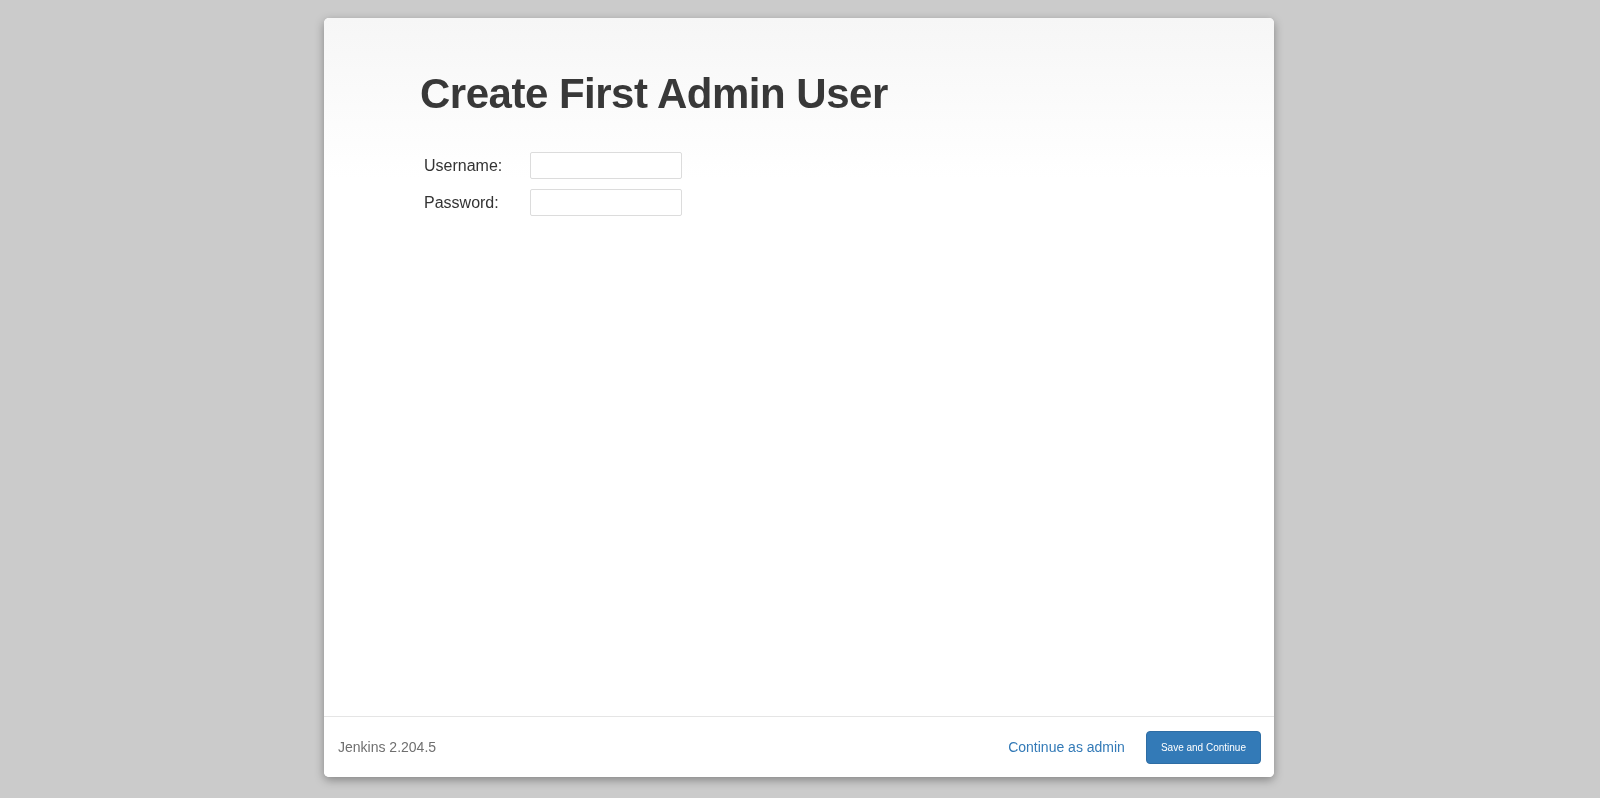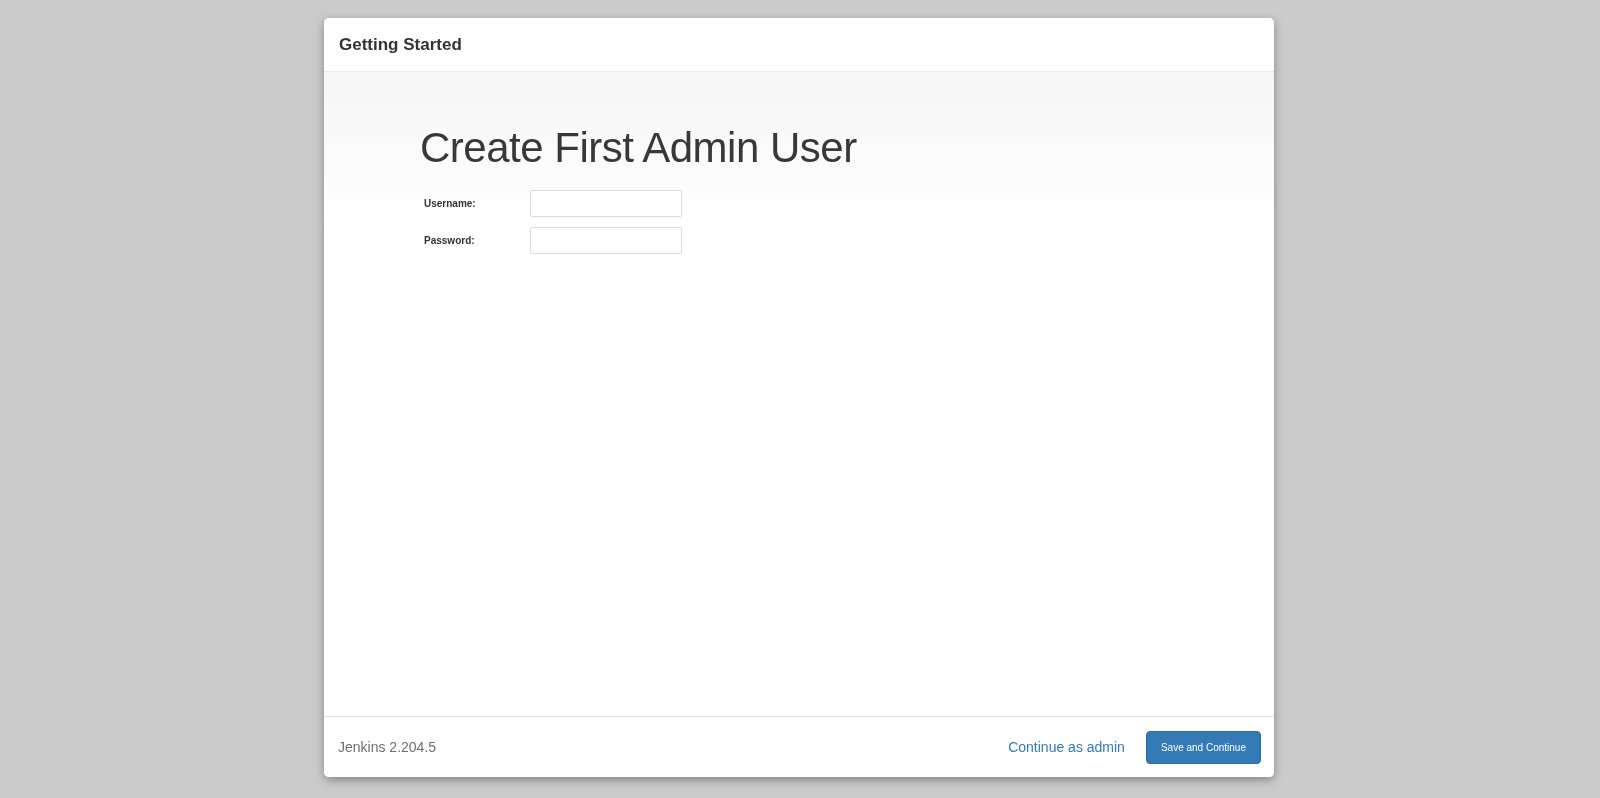"Getting Started" div.modal-header { html: <div> <span>Getting Started</span> </div> -> none }
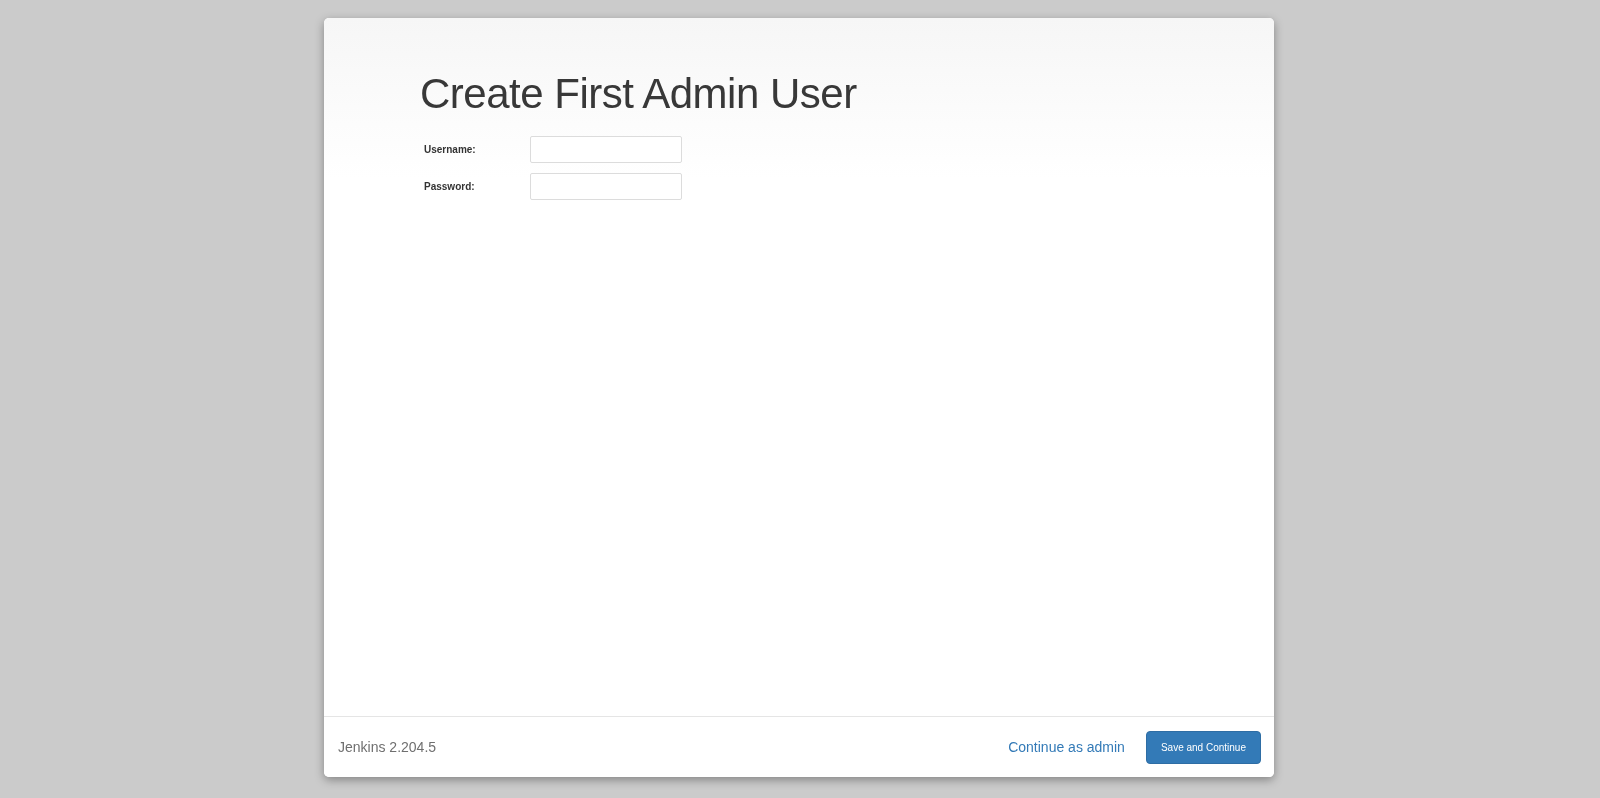"Create First Admin User" .page-heading { font-weight: normal -> bold; margin-bottom: 18px -> 34px }
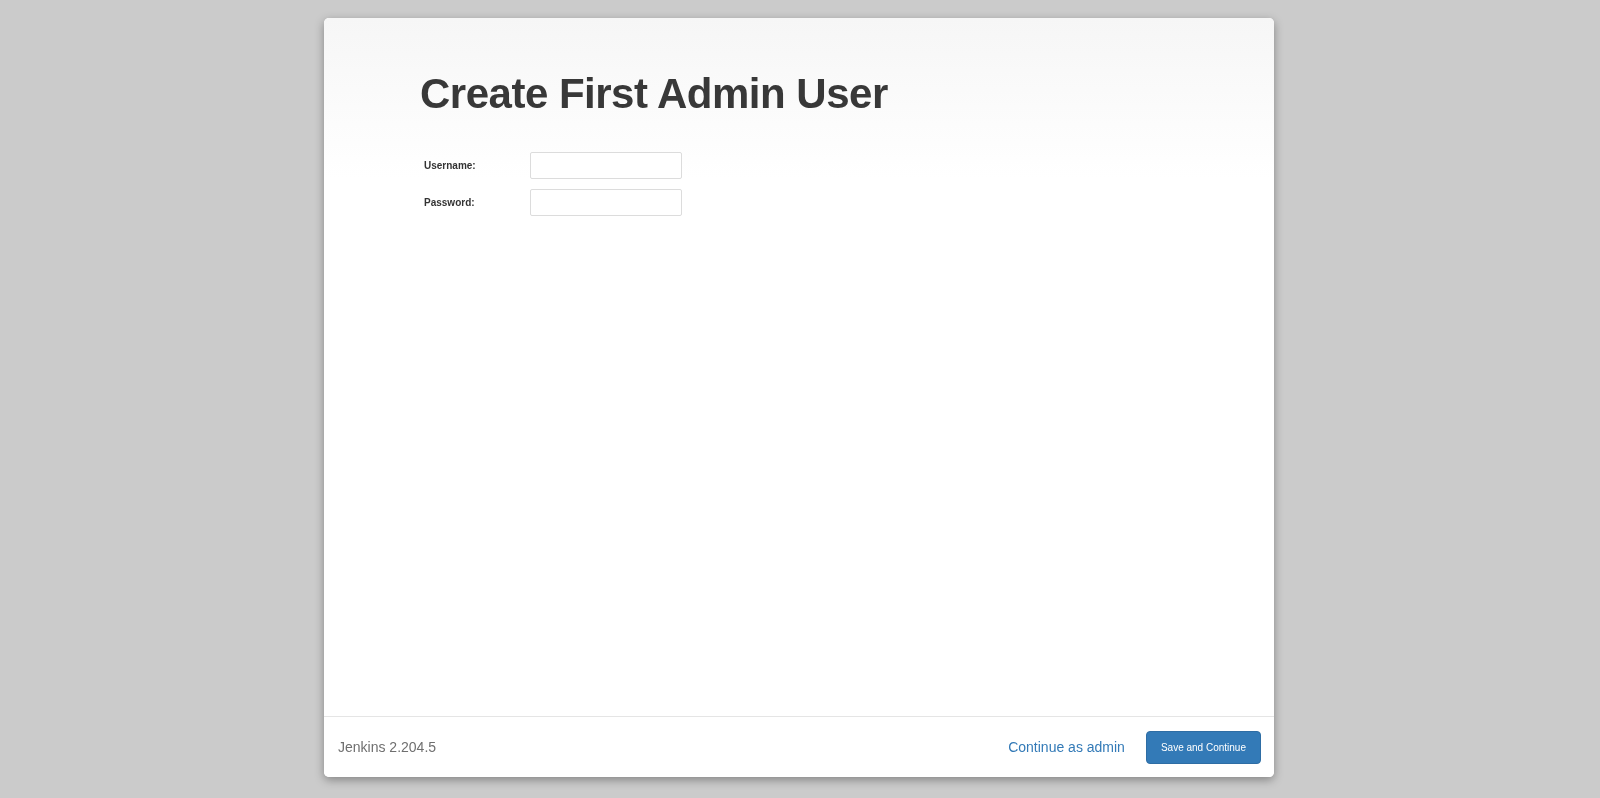"Username:" .form-row label { font-size: 10px -> 16px; font-weight: bold -> none }
